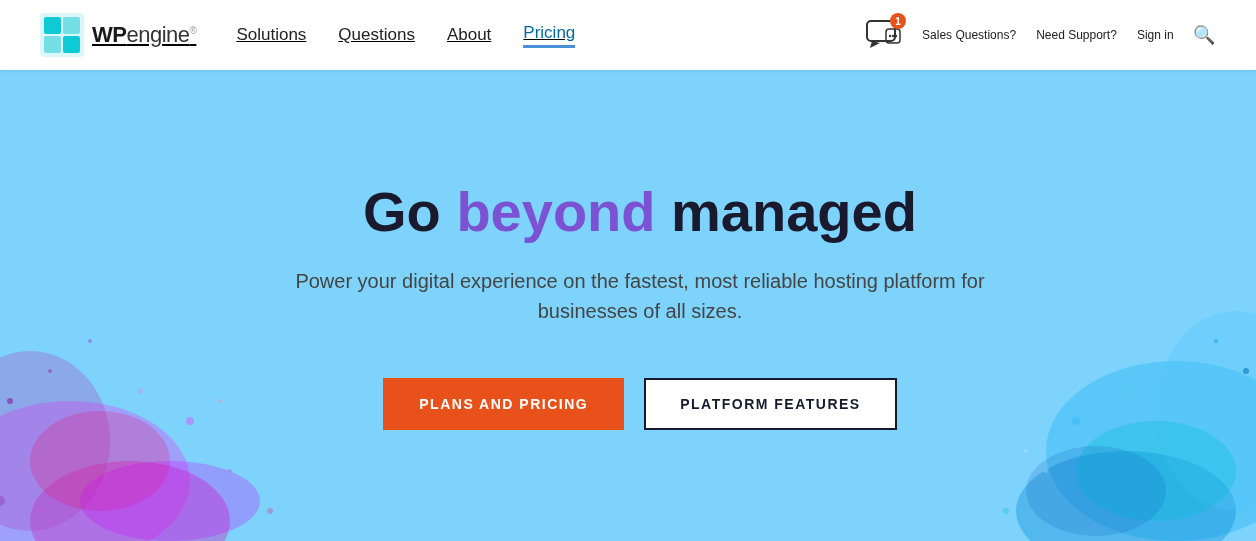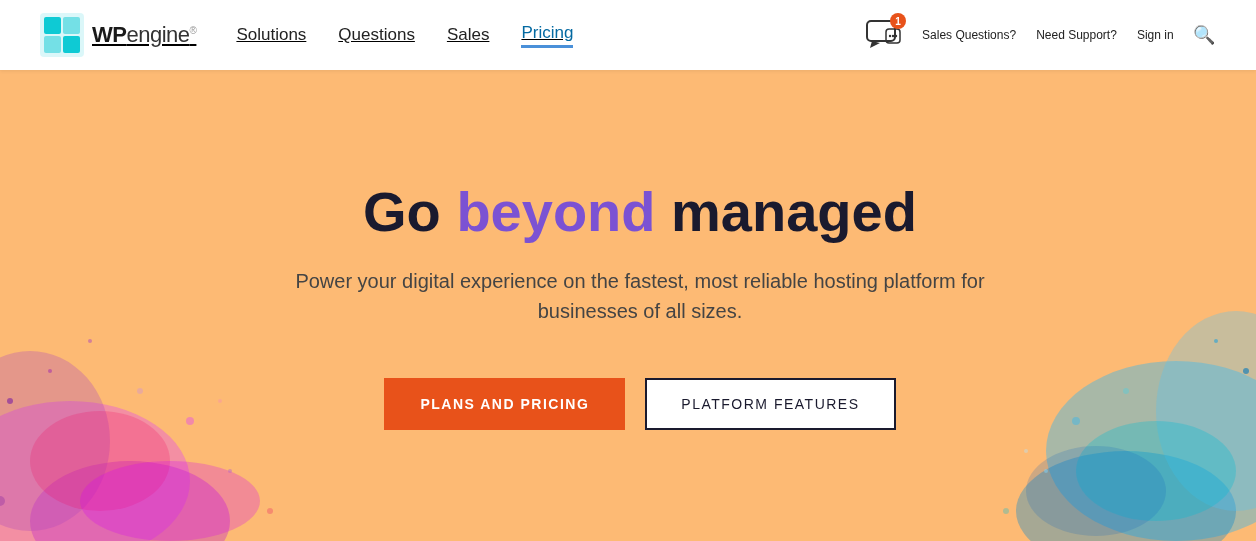"Sales" a { text: Sales -> About }
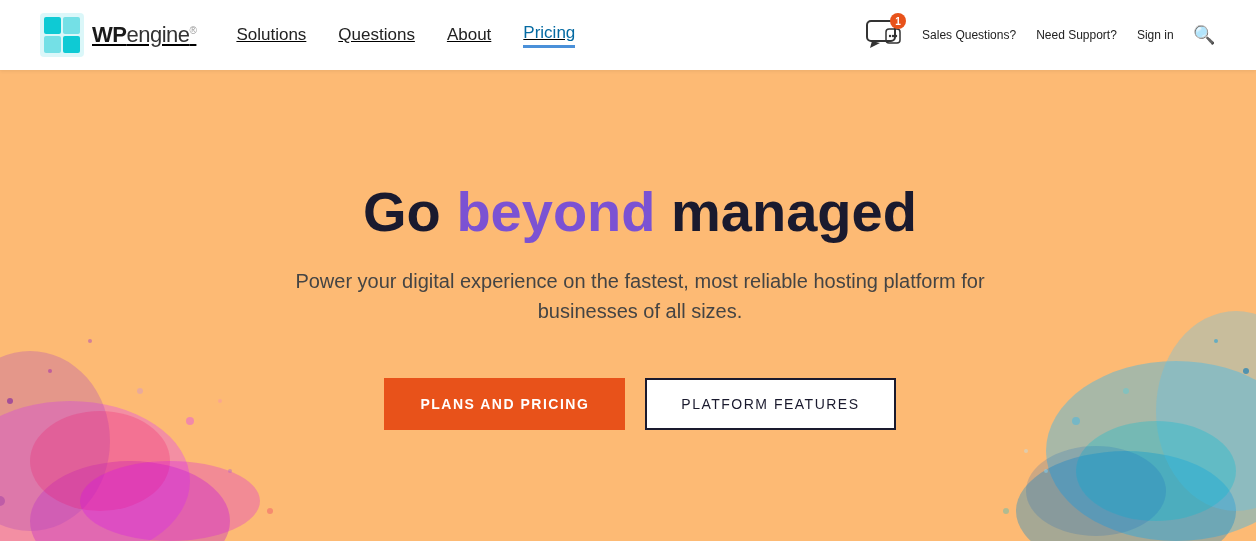"Go beyond managed" .hero { background: #fdba74 -> #7dd3fc }
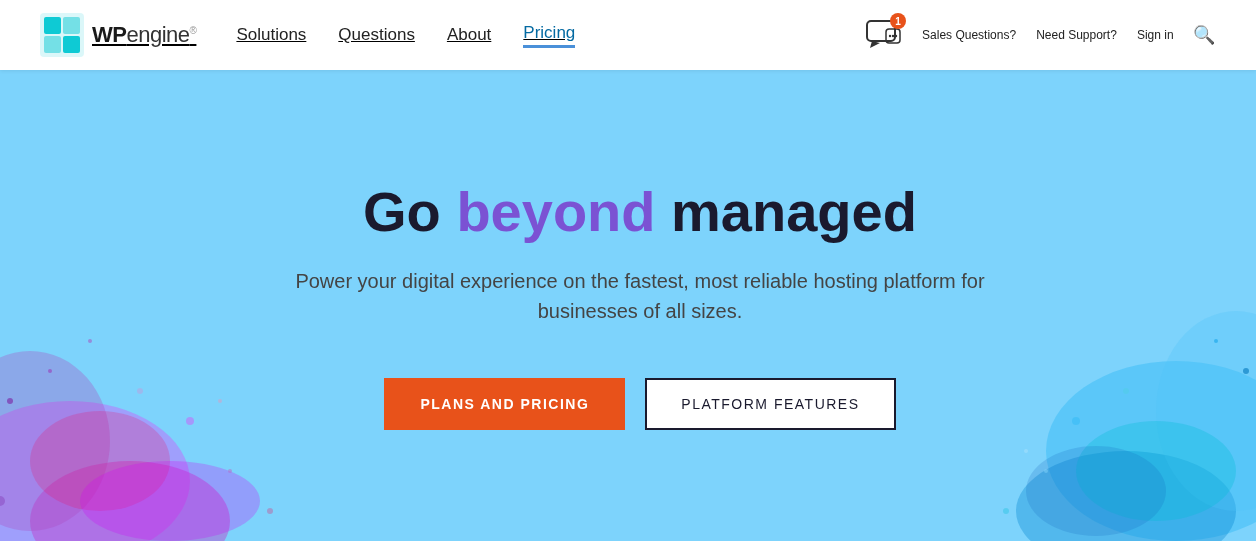"PLATFORM FEATURES" .btn-secondary { font-weight: 400 -> 700 }
